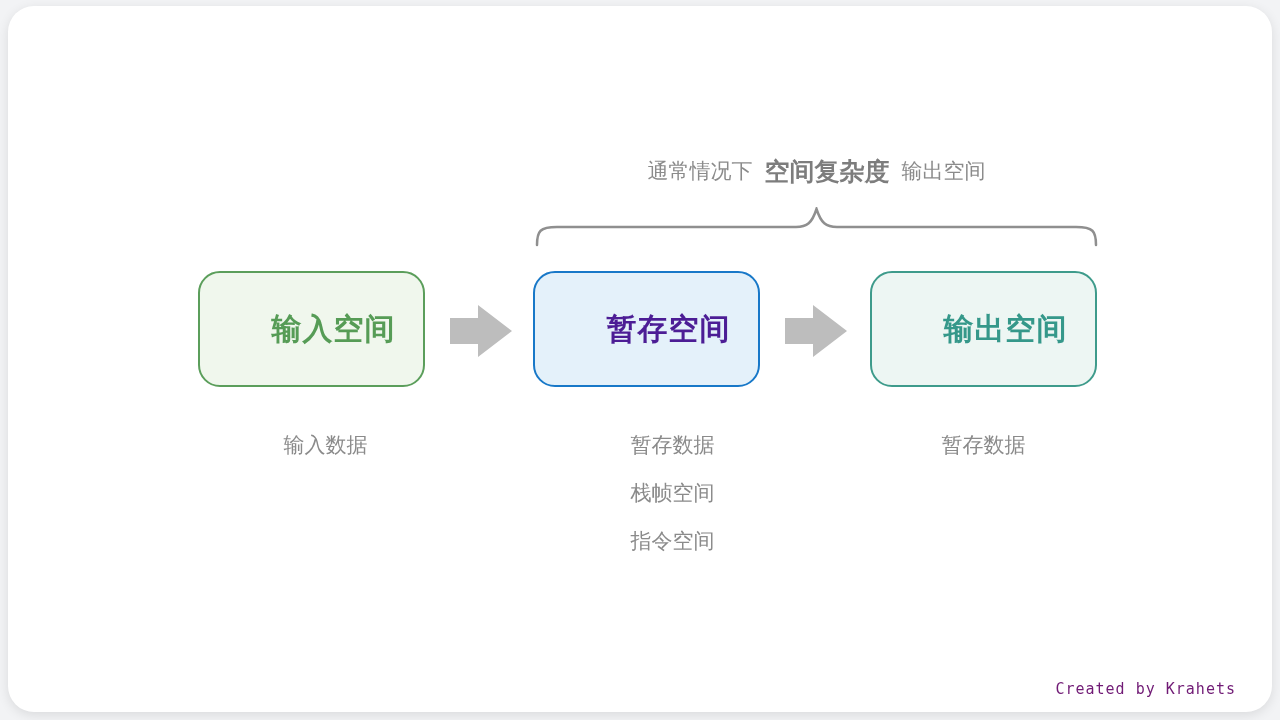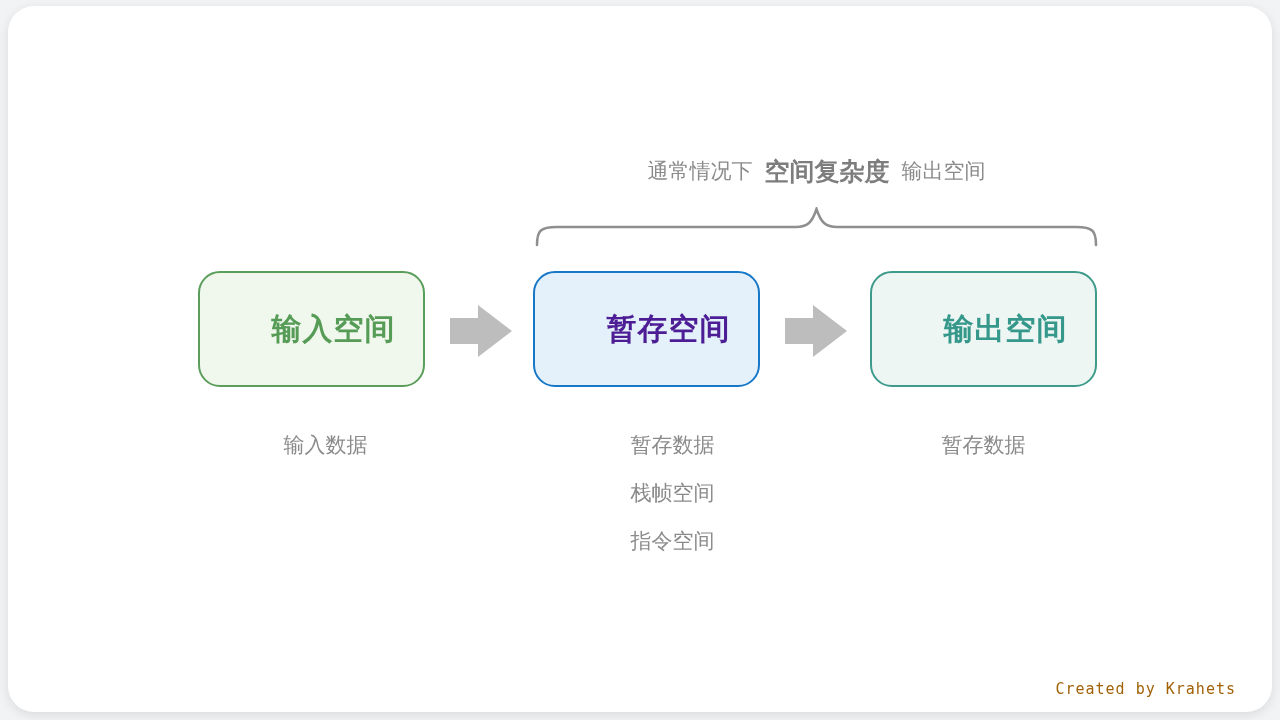"Created by Krahets" .credit { color: #a16207 -> #701a75 }
